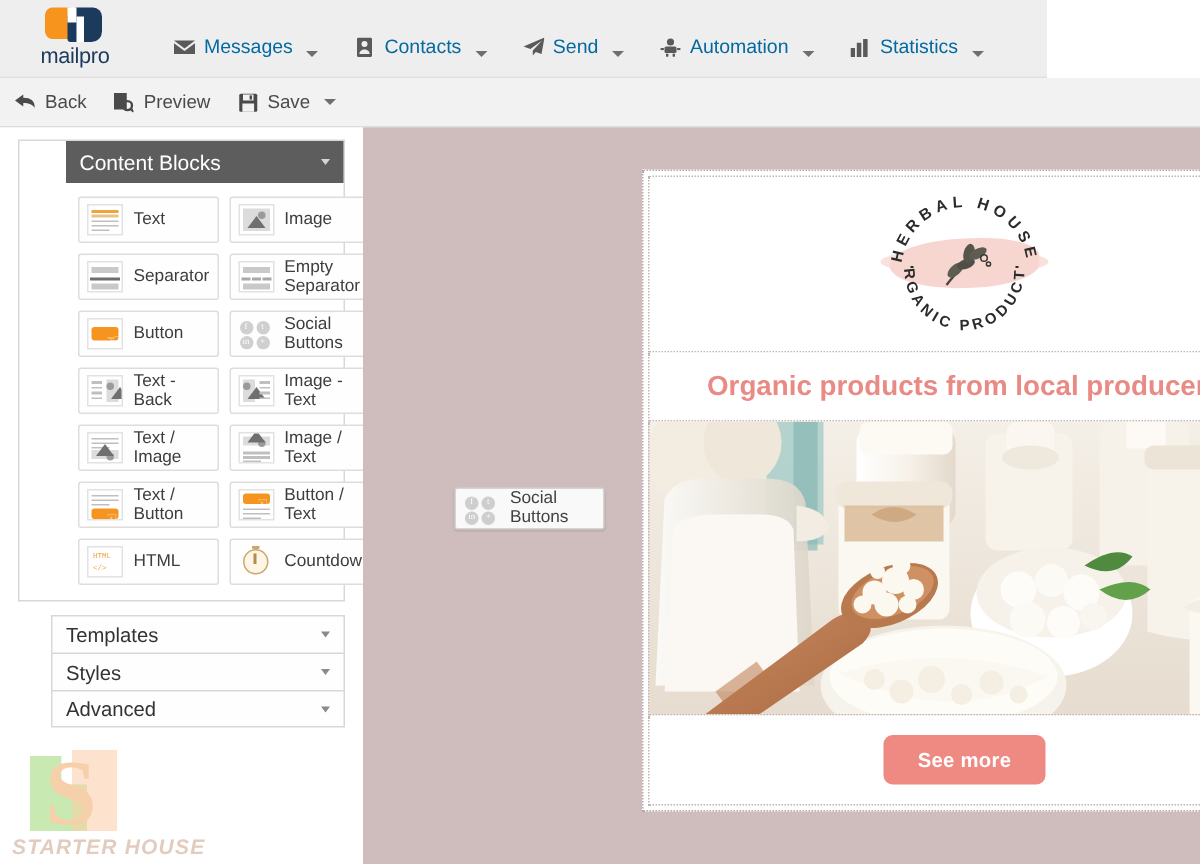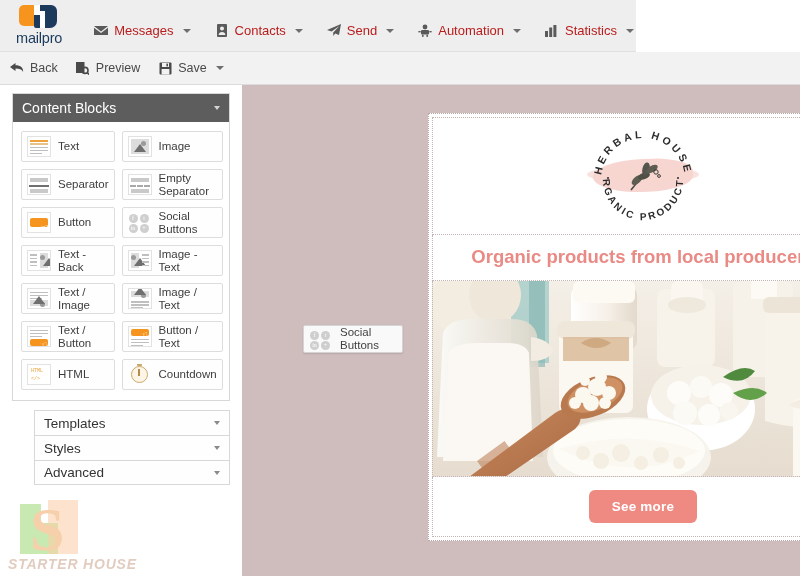"mailpro" .topnav { width: 636px -> 698px }
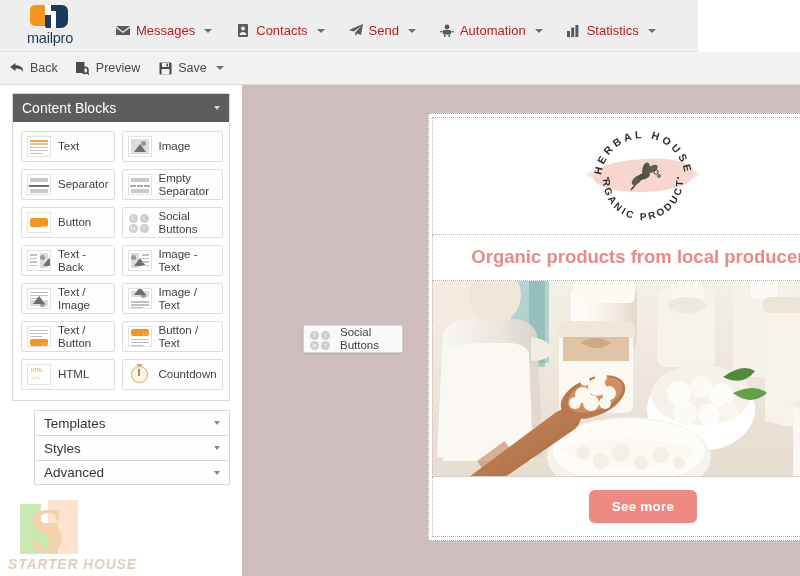"Messages" .navitem { align-items: center -> flex-end; color: #b91c1c -> #0369a1 }
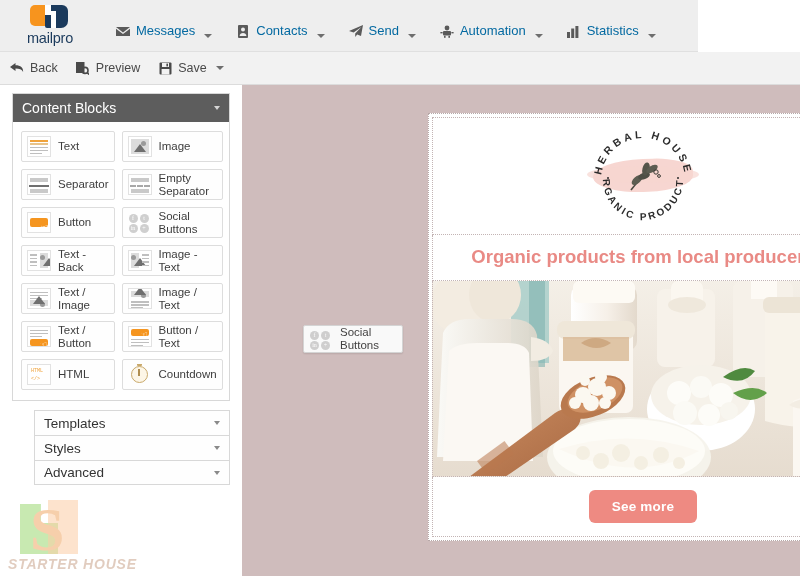"Content Blocks" .panel-card { padding-left: none -> 31px }
